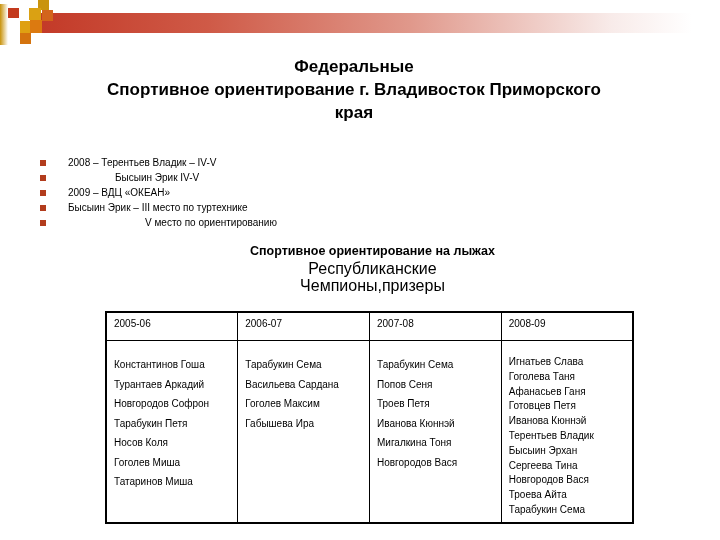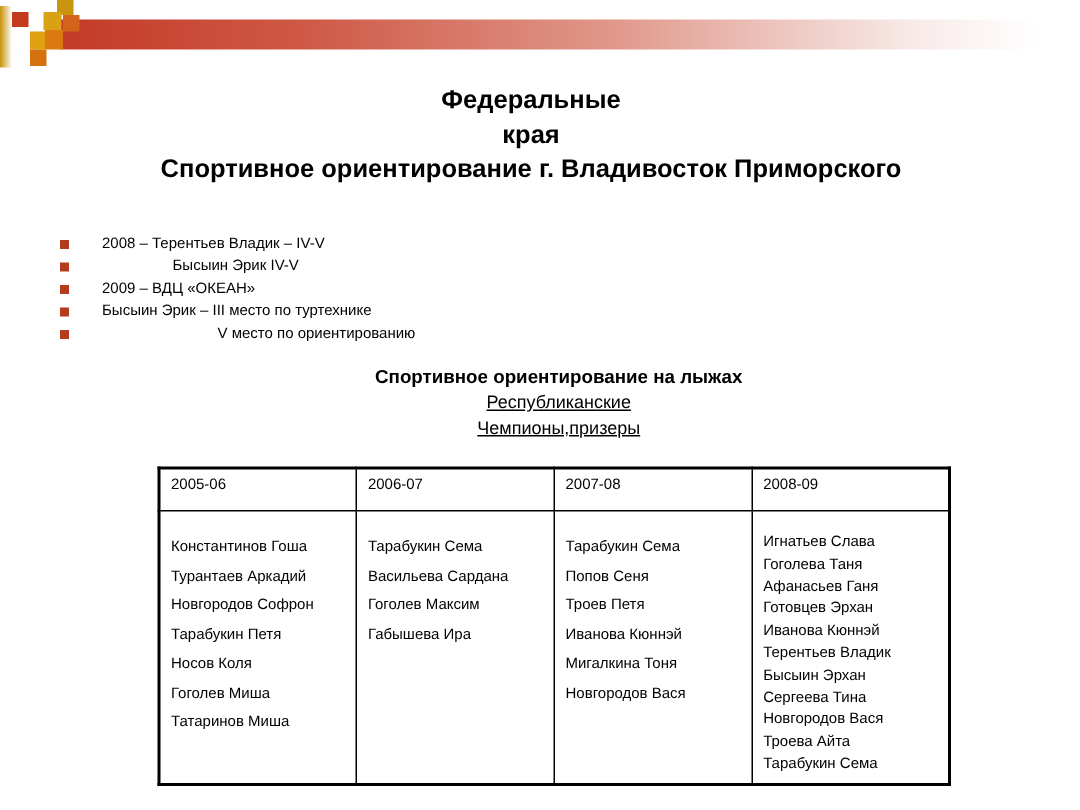"края" div { order: before "Спортивное ориентирование г. Владивосток" -> after "Спортивное ориентирование г. Владивосток" }
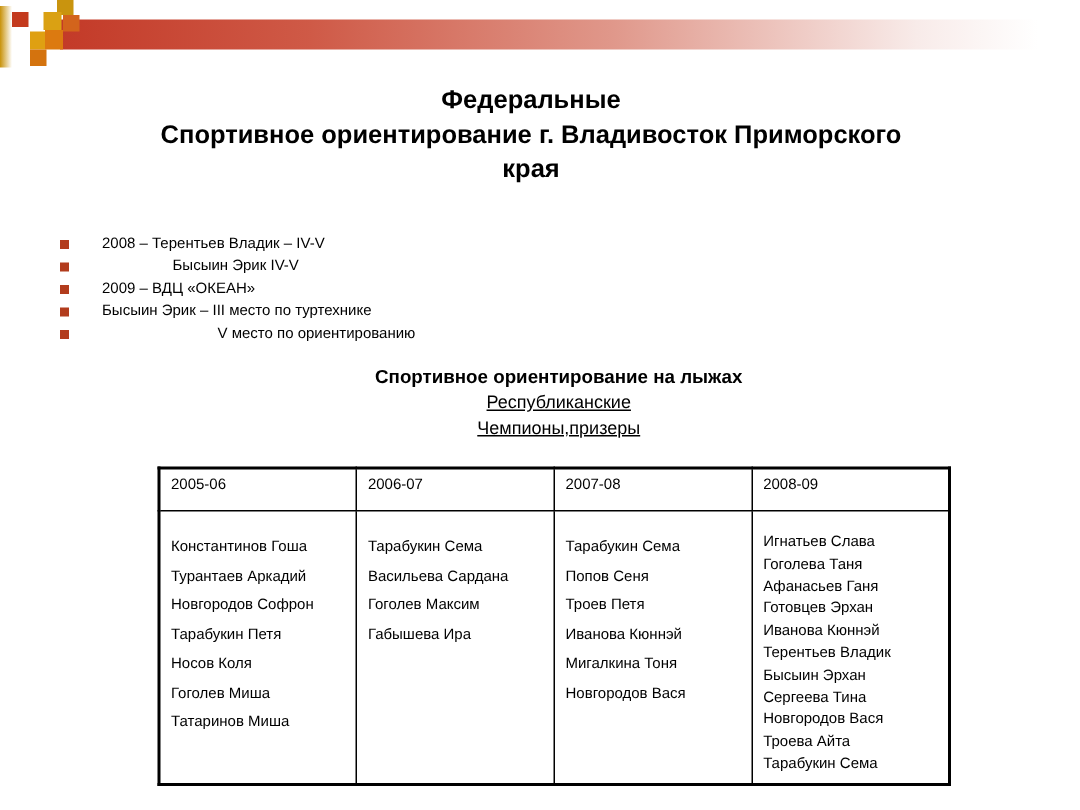"Республиканские" .subtitle .st-line2,.subtitle .st-line3 { font-size: 12px -> 16px; text-decoration: underline -> none }
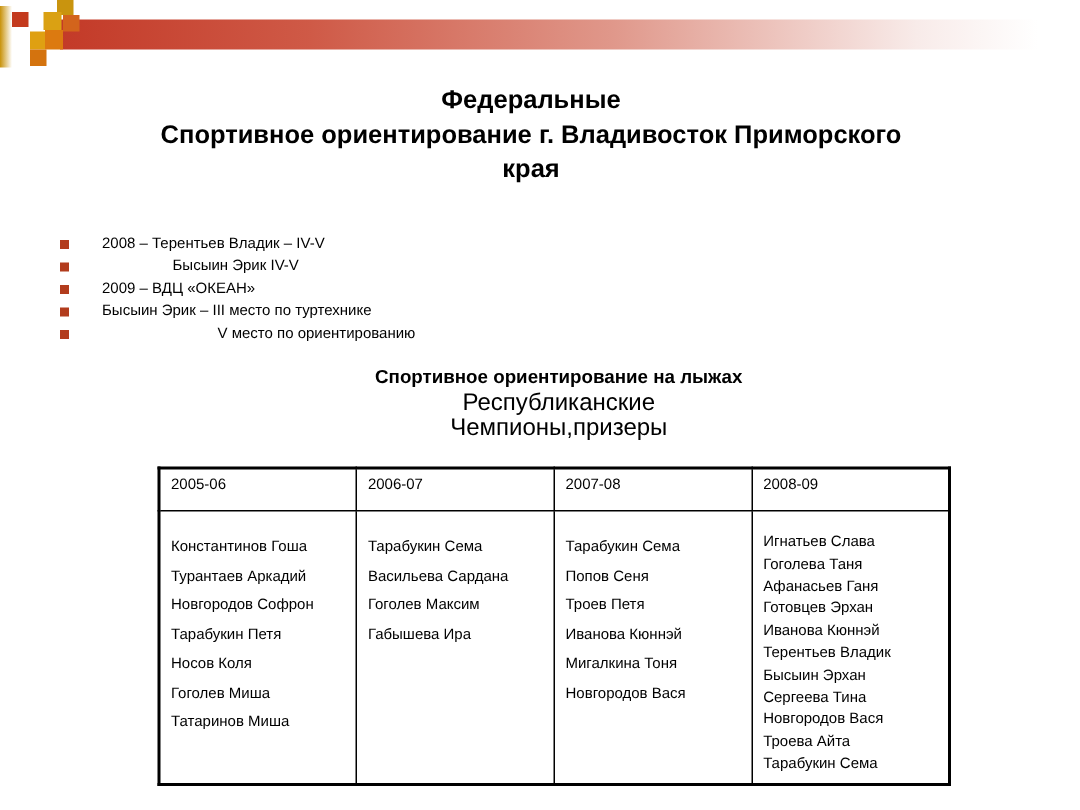"Готовцев Эрхан" div.name-line { text: Эрхан -> Петя }
